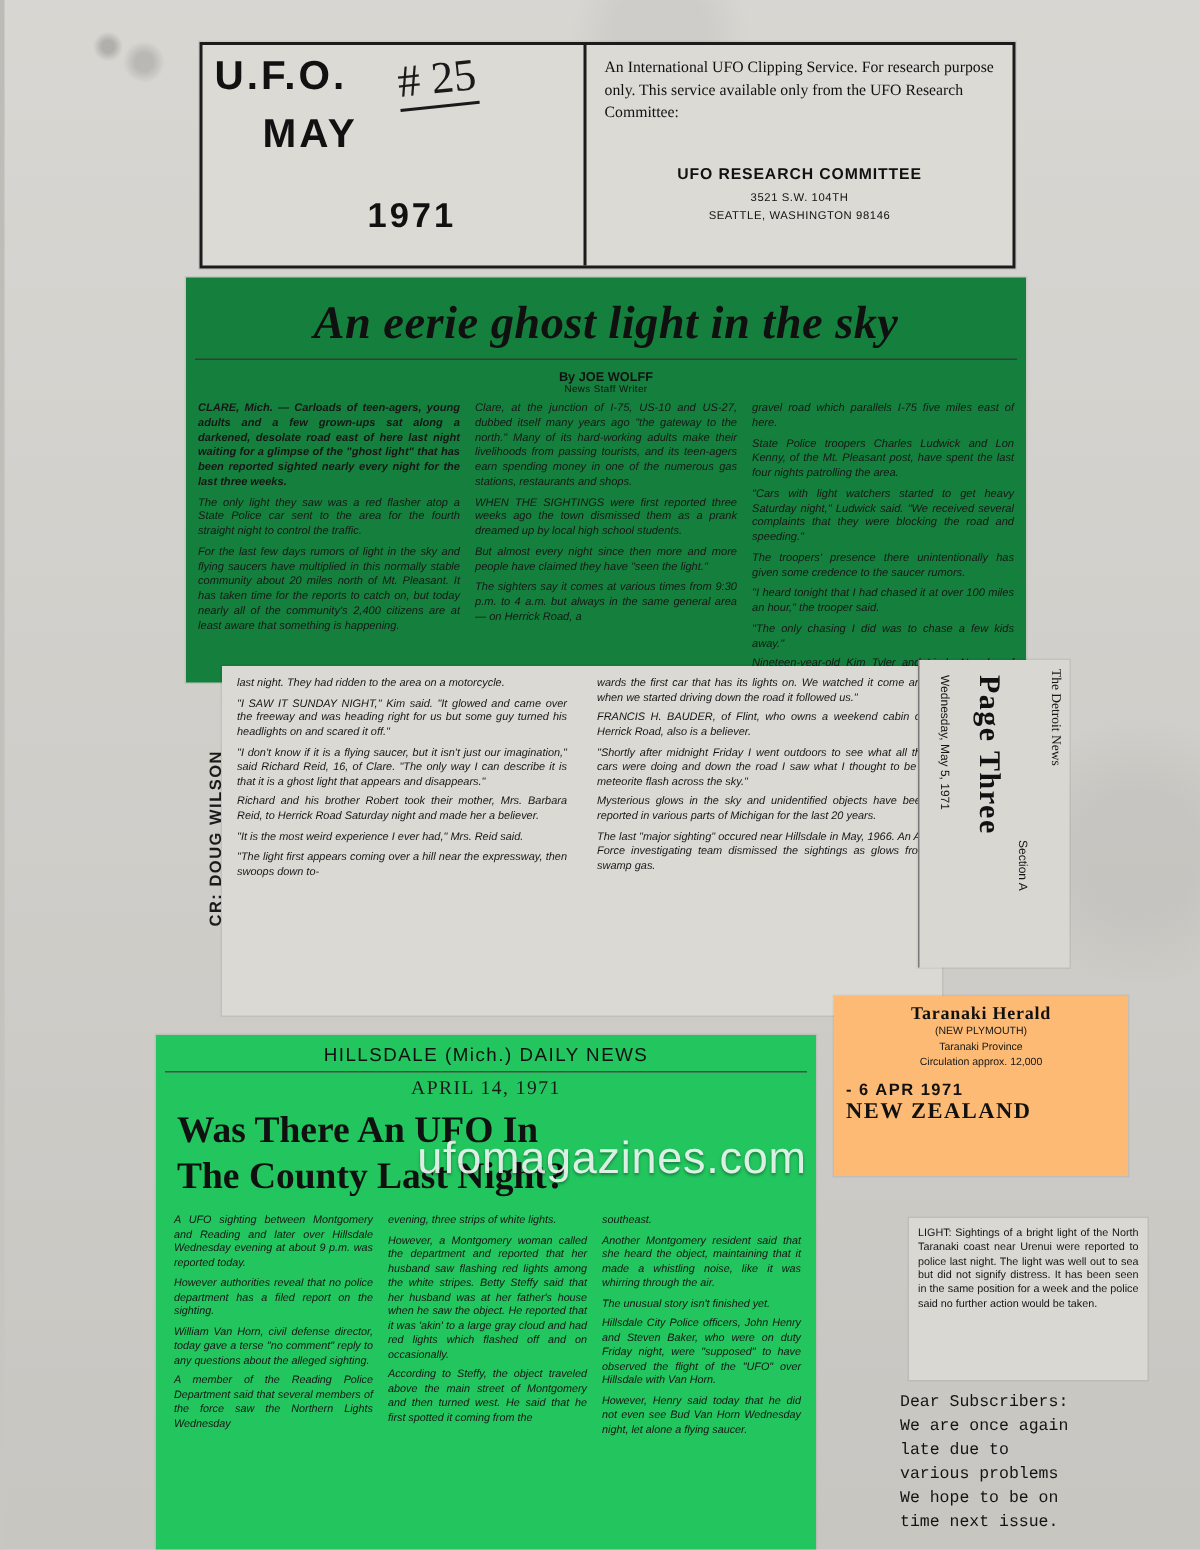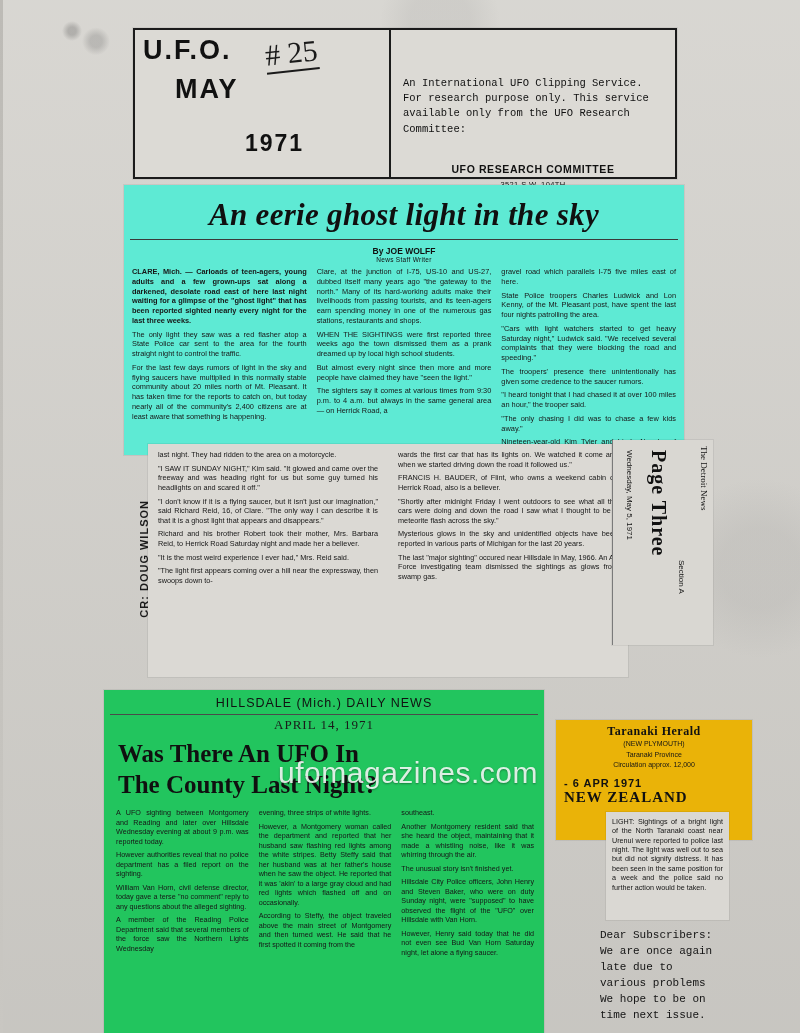"An International UFO Clipping Service." .svc-text { font-family: Liberation Mono, monospace -> Liberation Serif, serif; margin-top: 38px -> none }
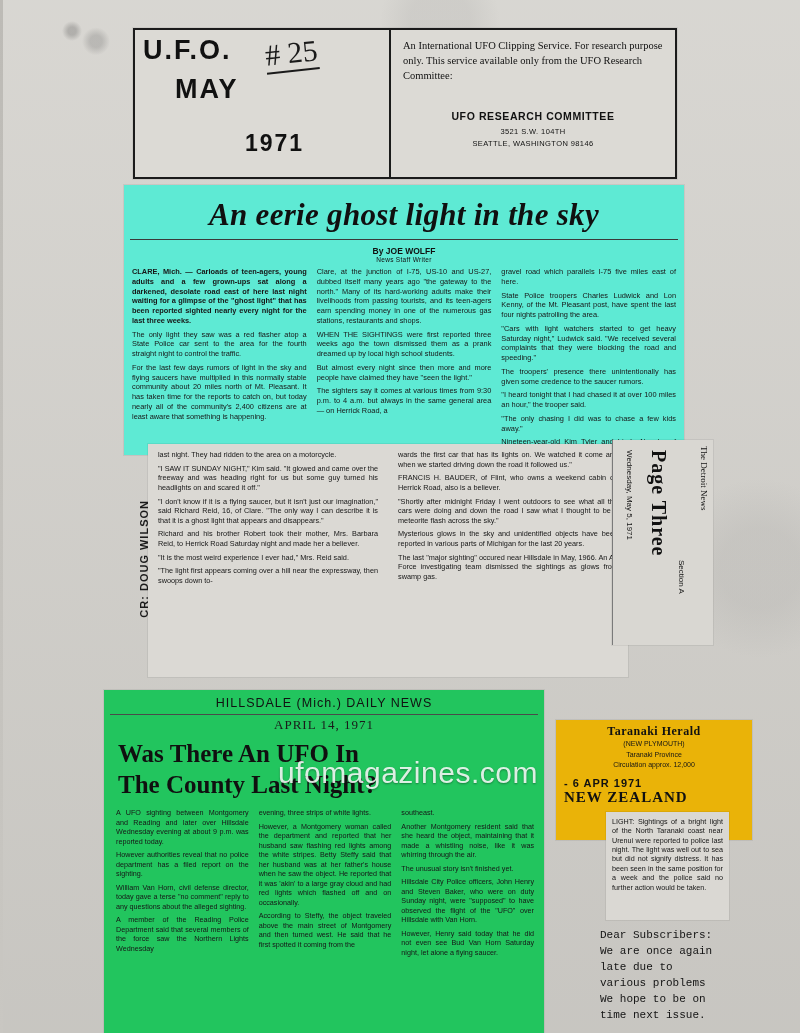"An eerie ghost light in" #article1 { background: #5eead4 -> #15803d }
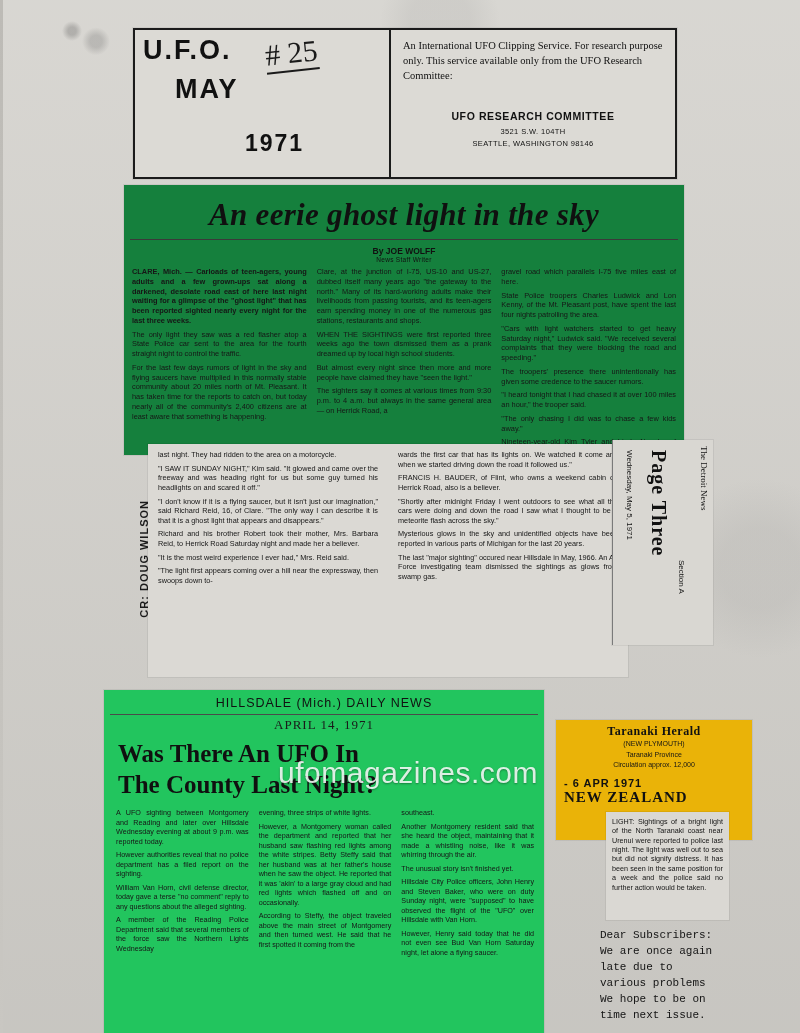"CLARE, Mich. — Carloads of" .col p { font-style: none -> italic }
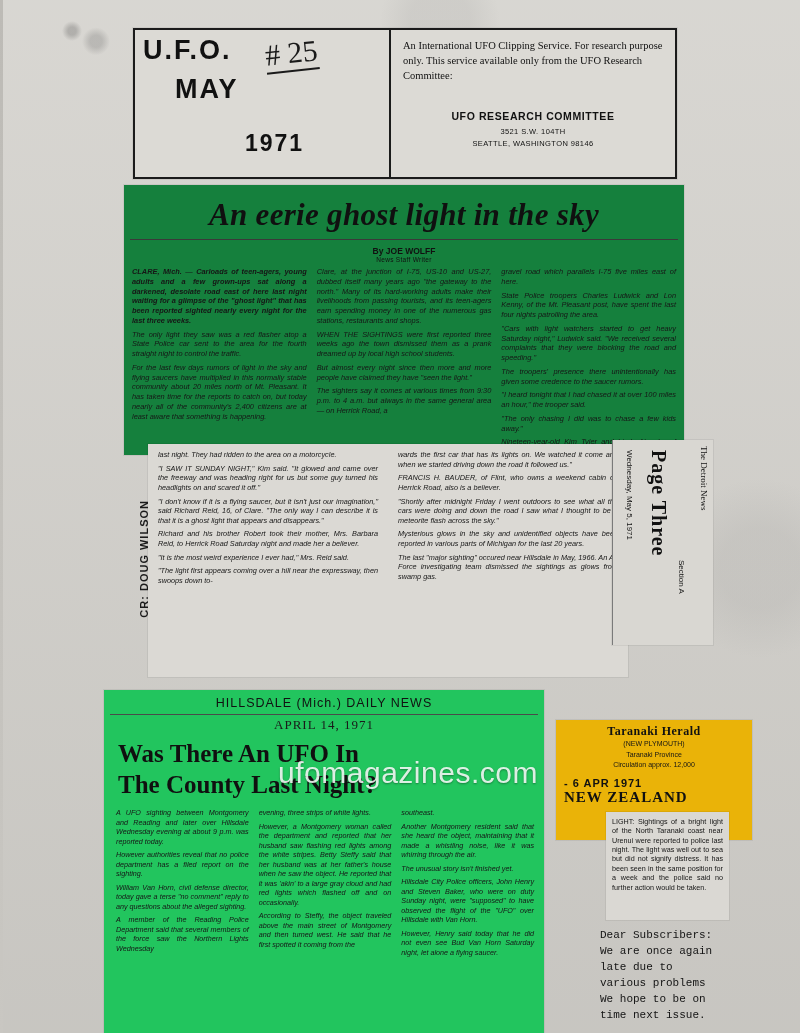"Taranaki Herald" #article4 { background: #eab308 -> #fdba74; top: 720px -> 664px }
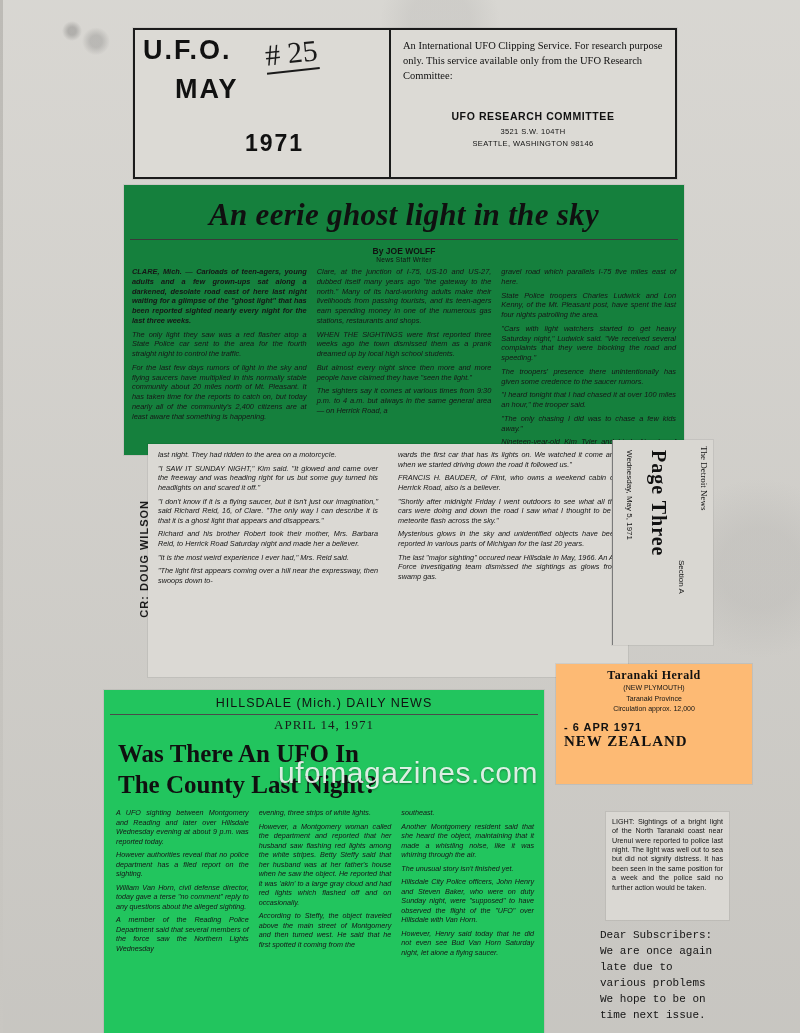"LIGHT: Sightings of a bright" #article5 { width: 123px -> 159px }
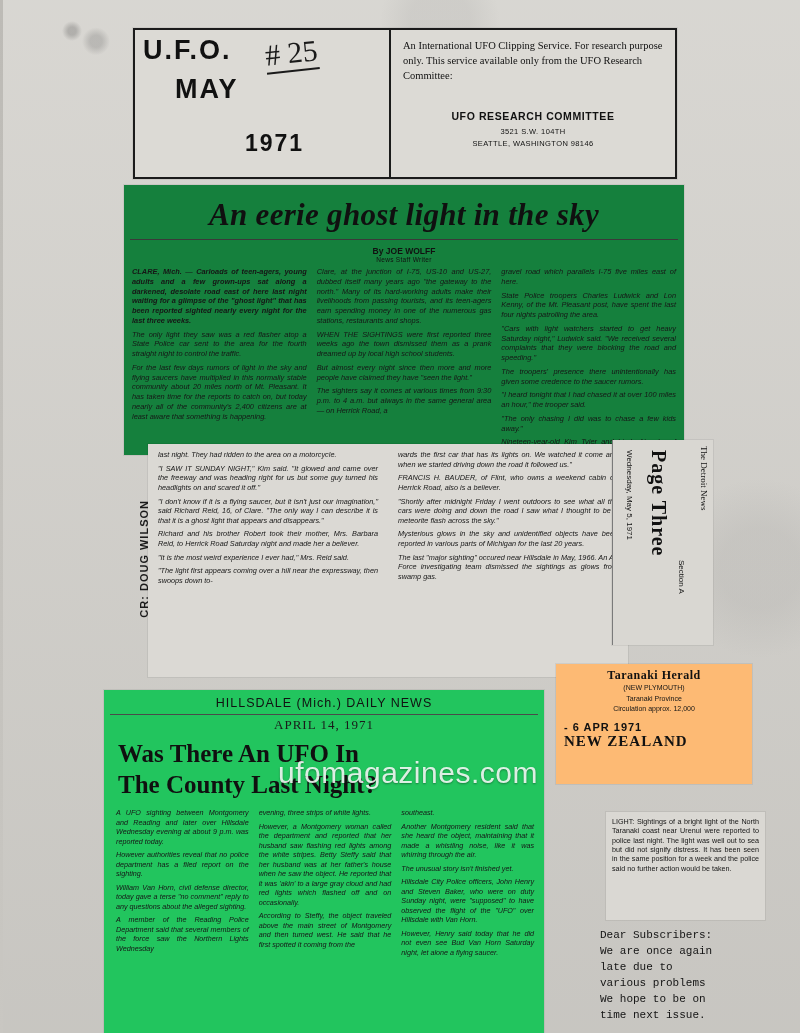"Hillsdale City Police officers, John" p { text: Sunday -> Friday }
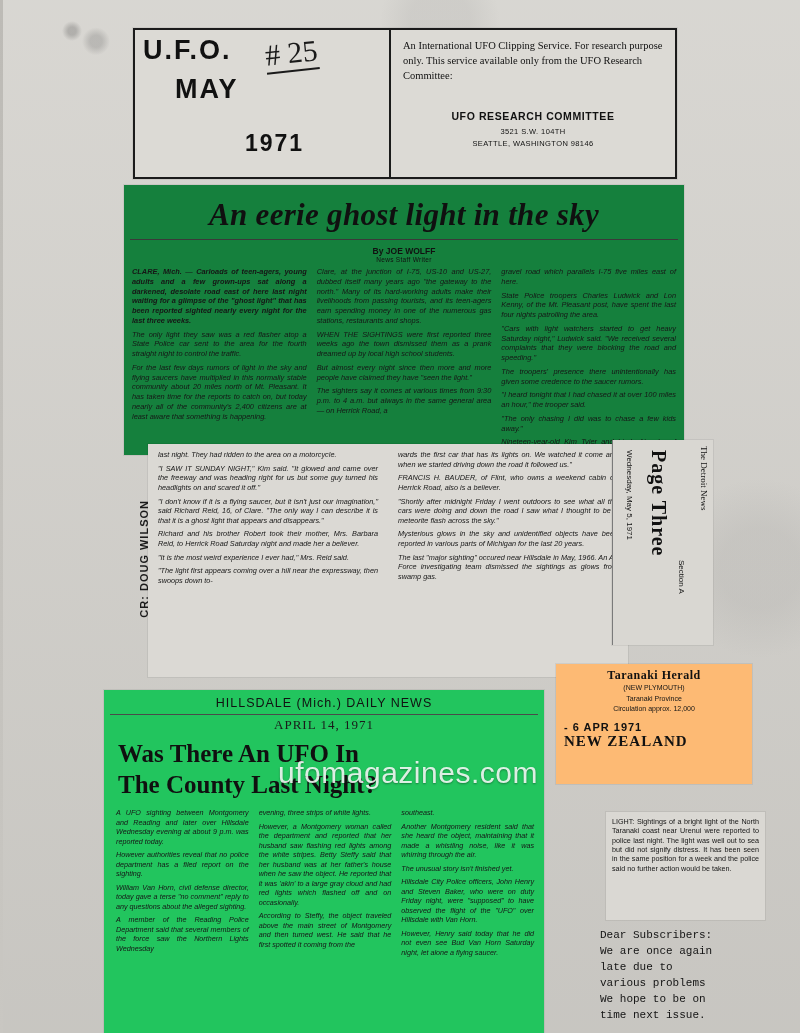"However, Henry said today that" p { text: Saturday -> Wednesday }
